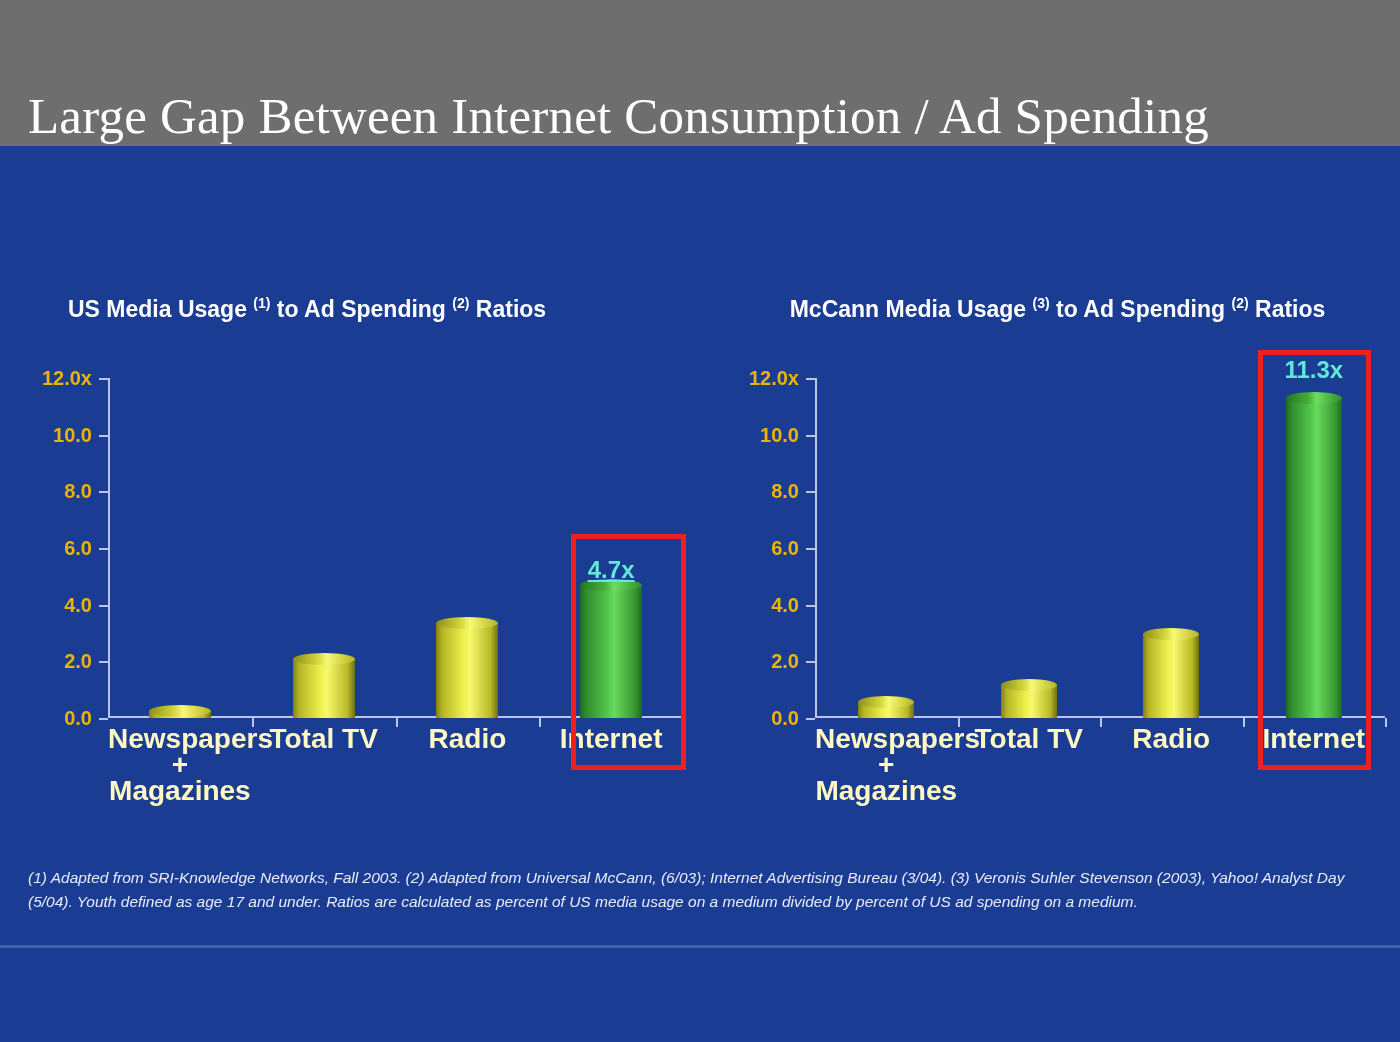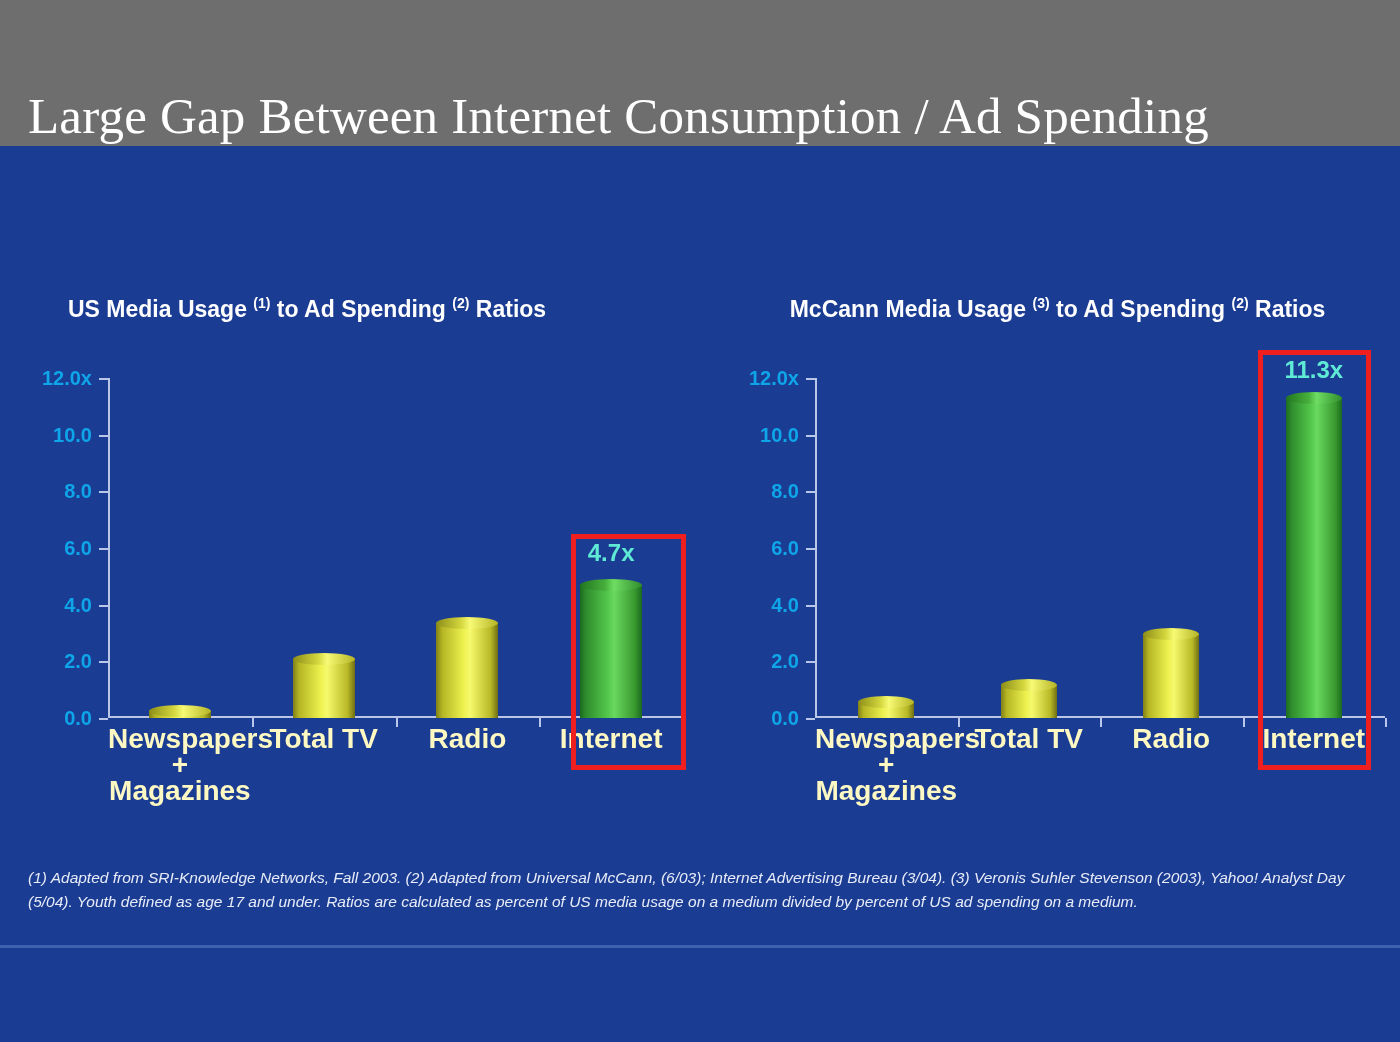"12.0x" .ytick-label { color: #0ea5e9 -> #eab308 }
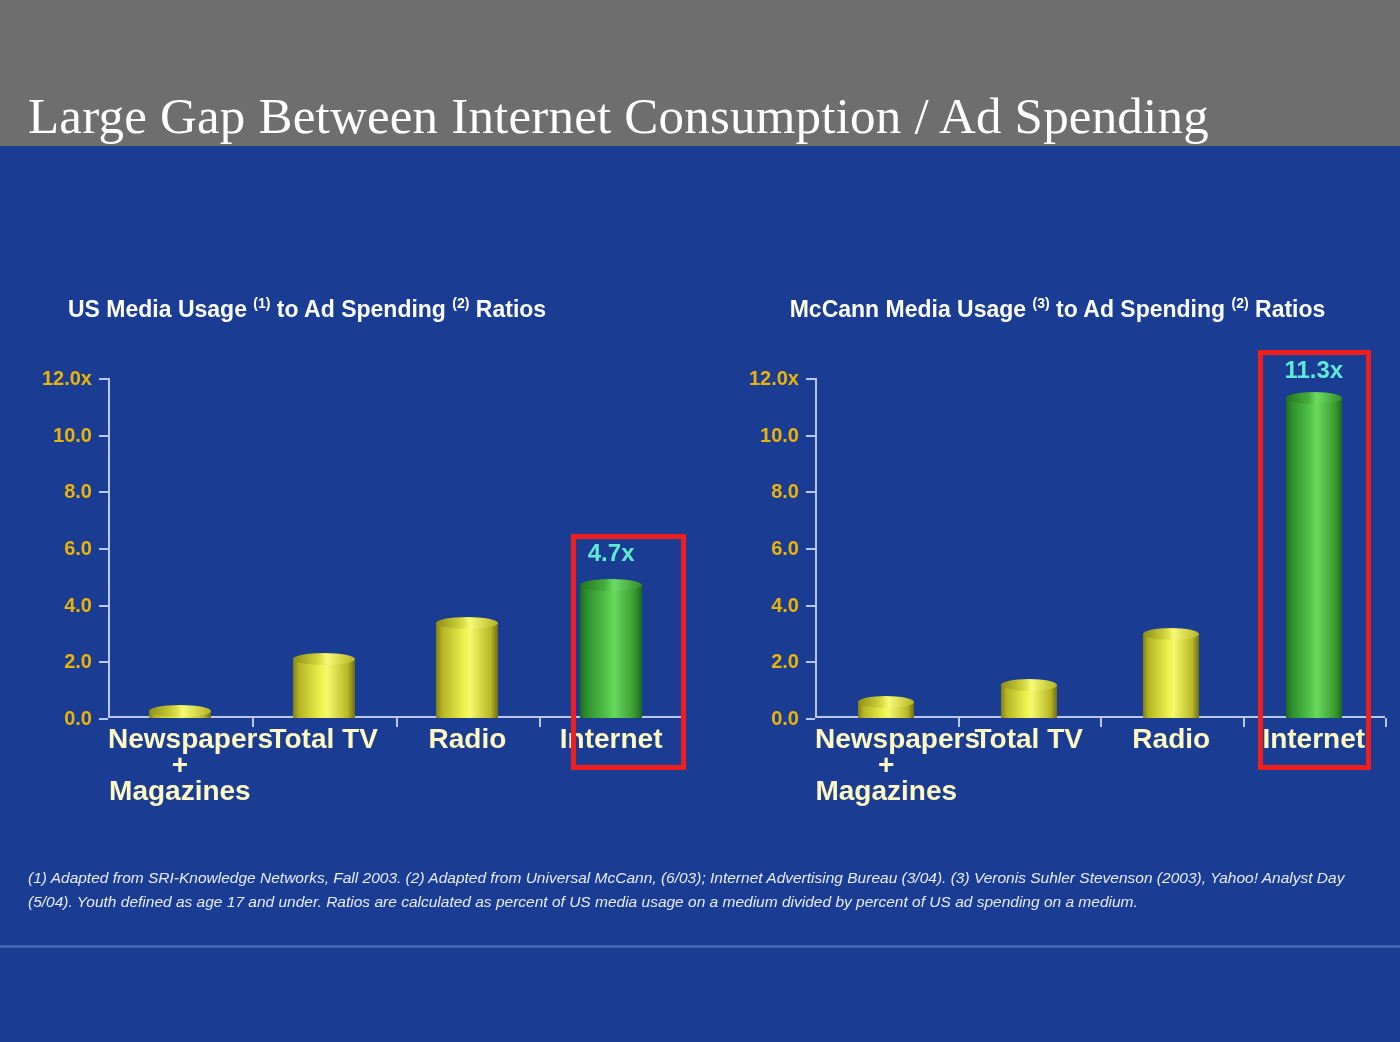"4.7x" div.bar-value { text-decoration: none -> underline; top: 161px -> 178px }
